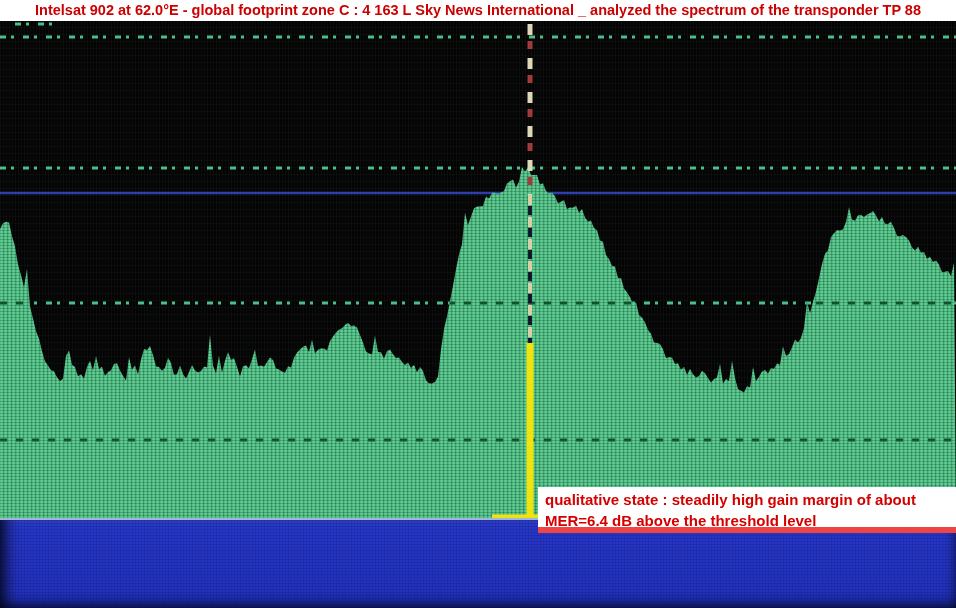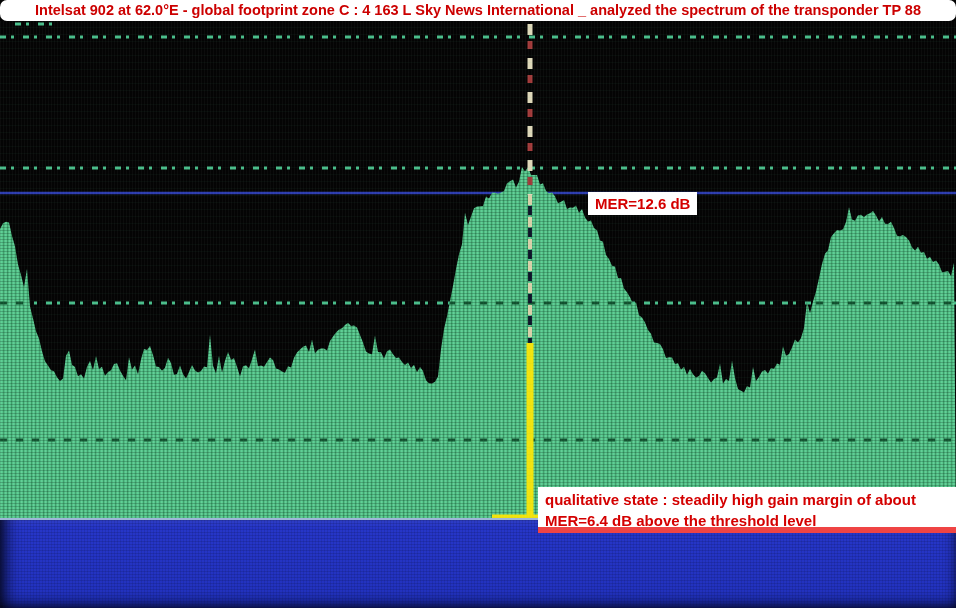"Intelsat 902 at 62.0°E -" .title-bar { border-radius: 7px -> none }
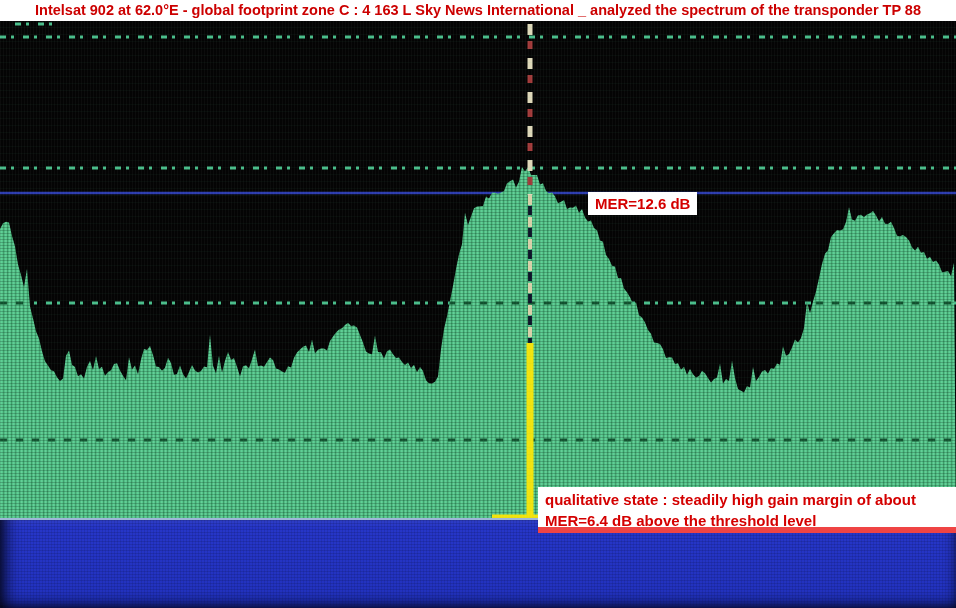"MER=12.6 dB" div.mer-label { html: <div>MER=12.6 dB</div> -> none }
